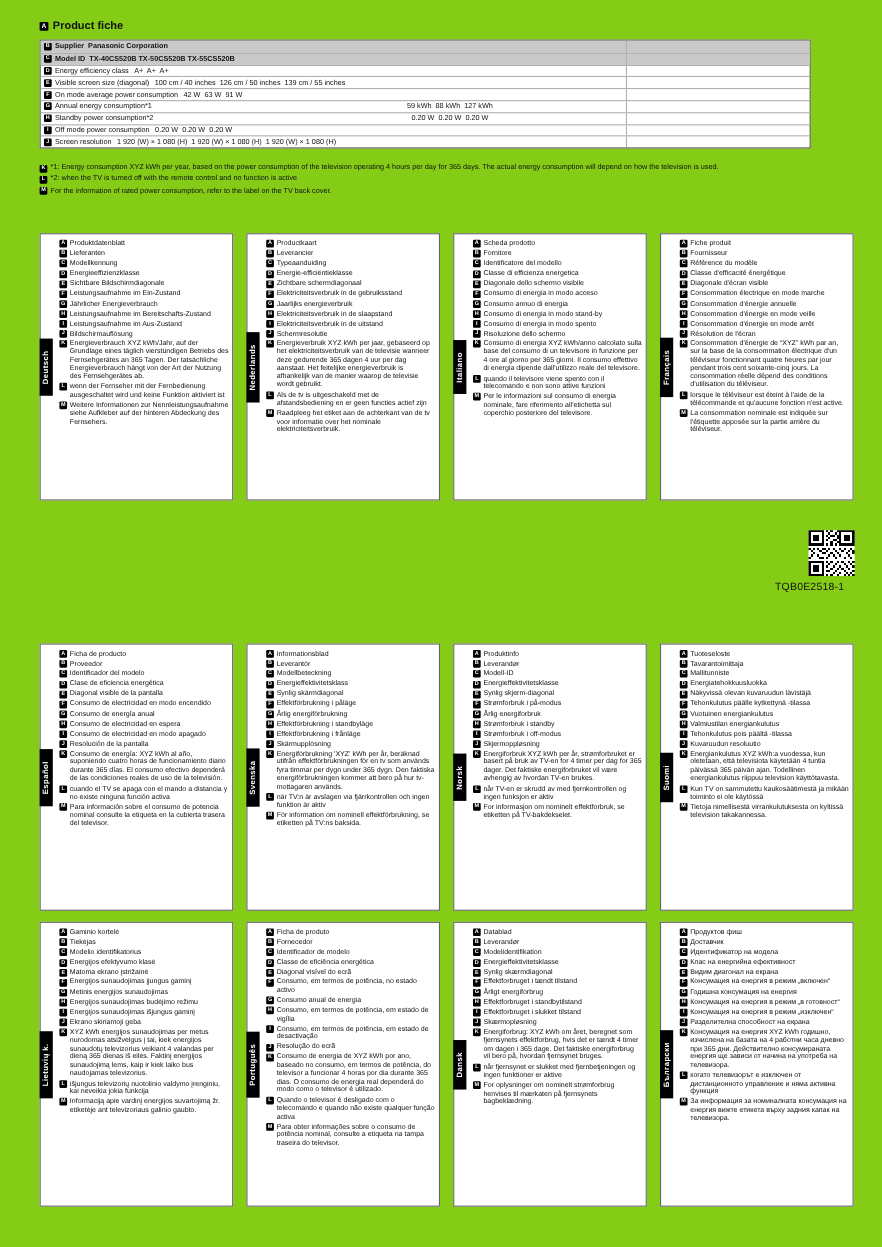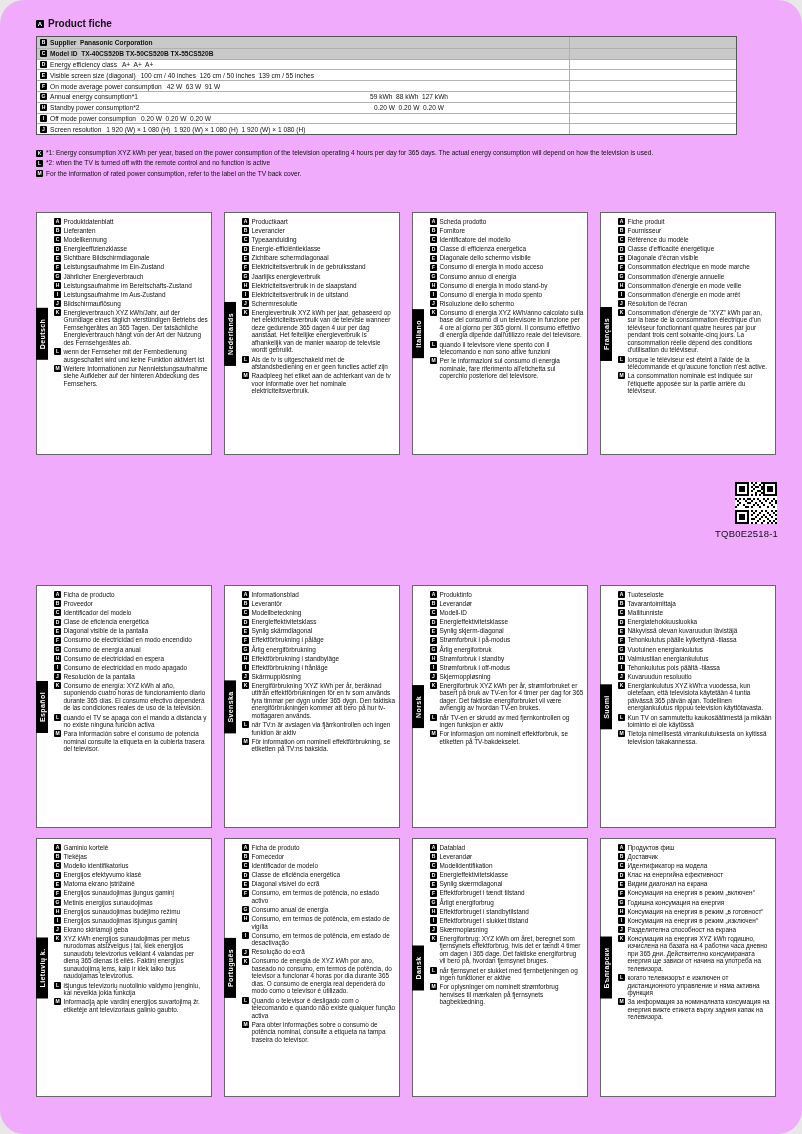"Product fiche" .page { background: #f0abfc -> #84cc16; border-radius: 24px -> none }
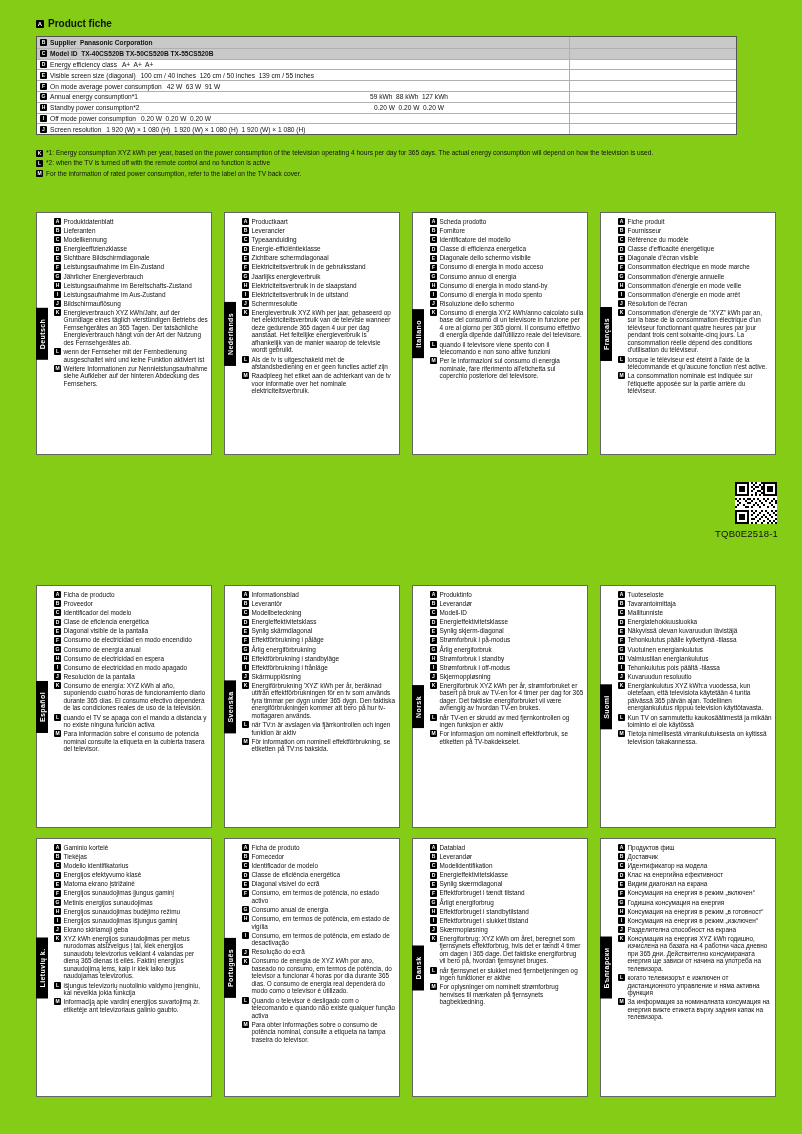"TQB0E2518-1" .qr-label { text-align: right -> center }
